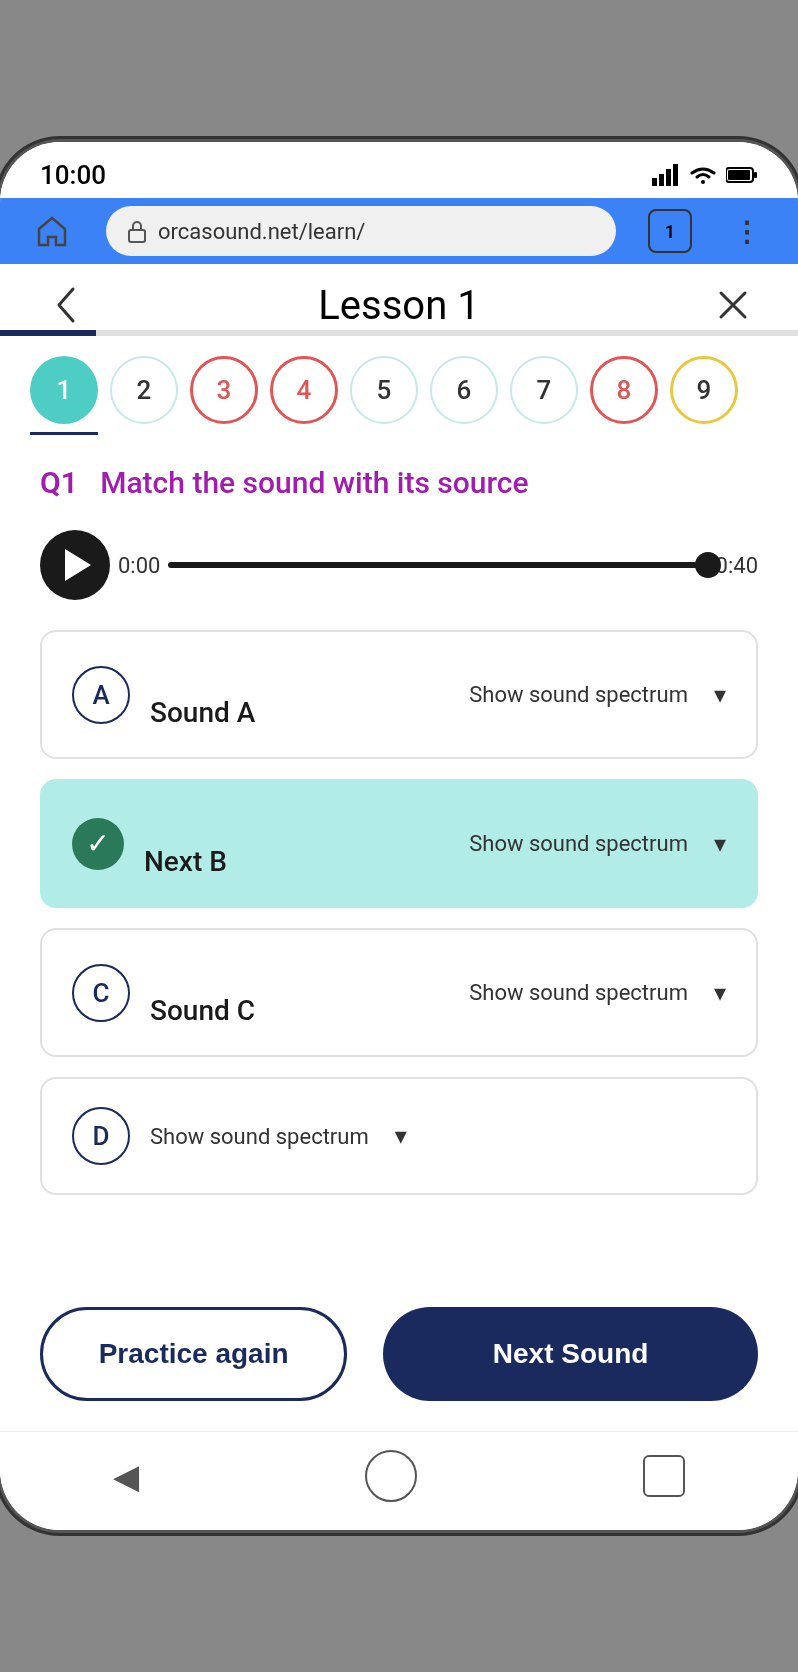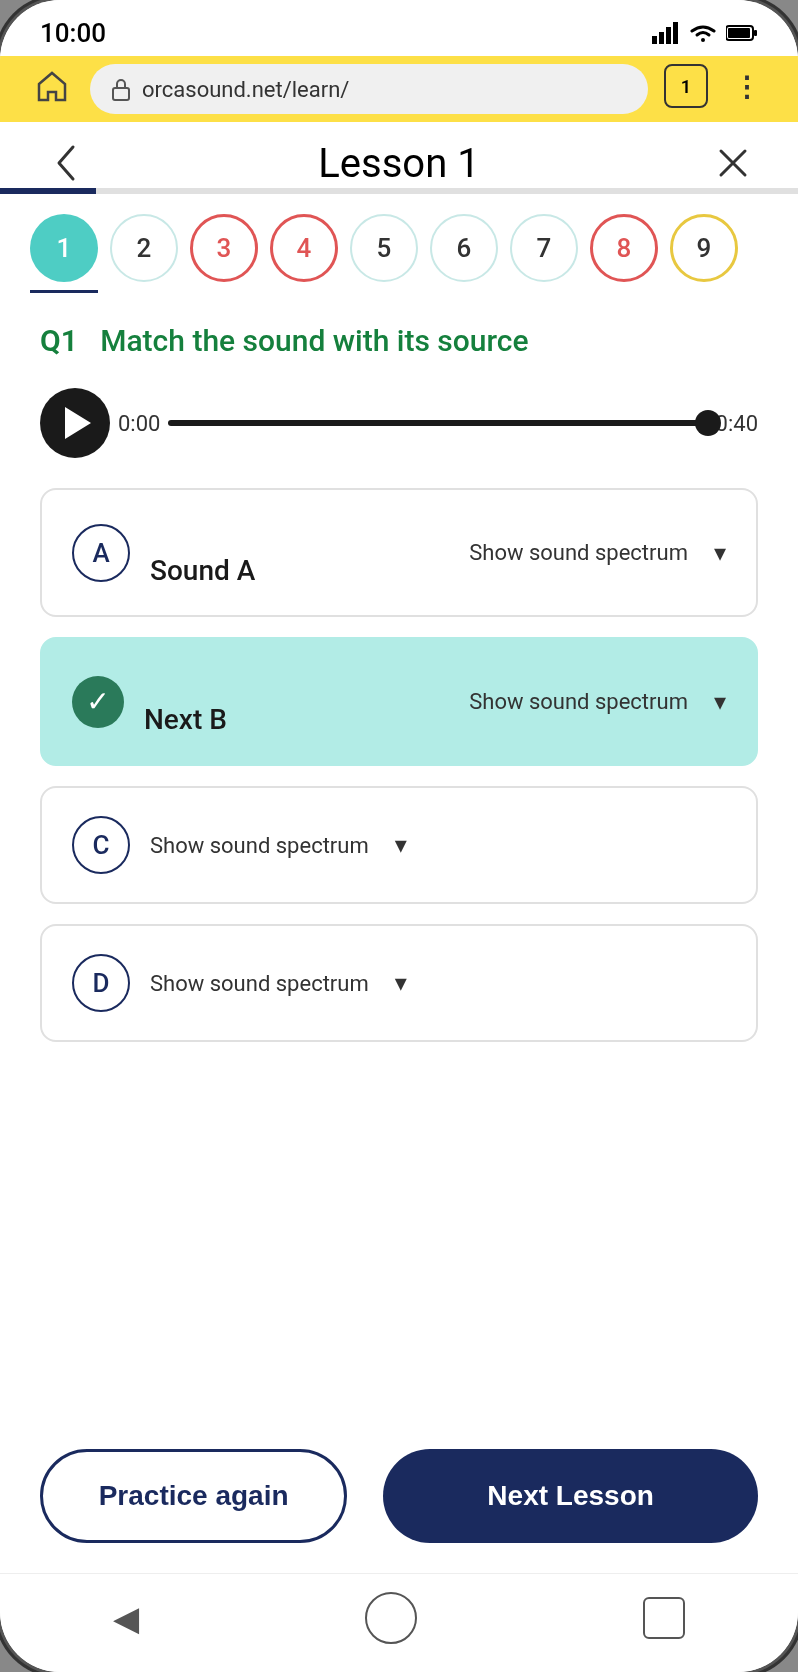"10:00" .phone-frame { height: 1672px -> 1388px }
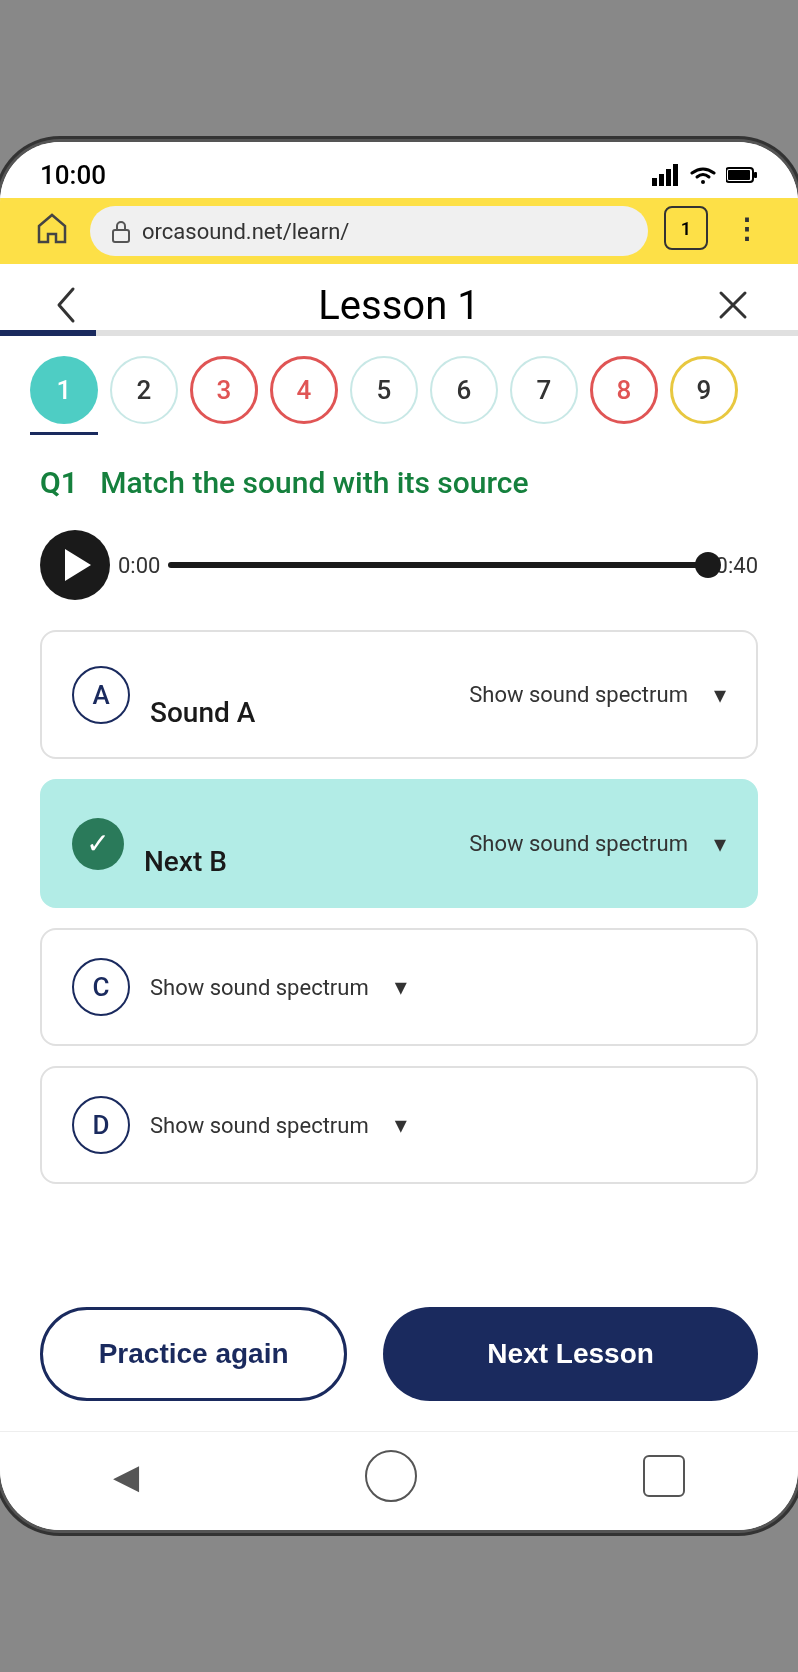"orcasound.net/learn/" .browser-bar { align-items: none -> center; background: #fde047 -> #3b82f6; gap: 16px -> 32px }
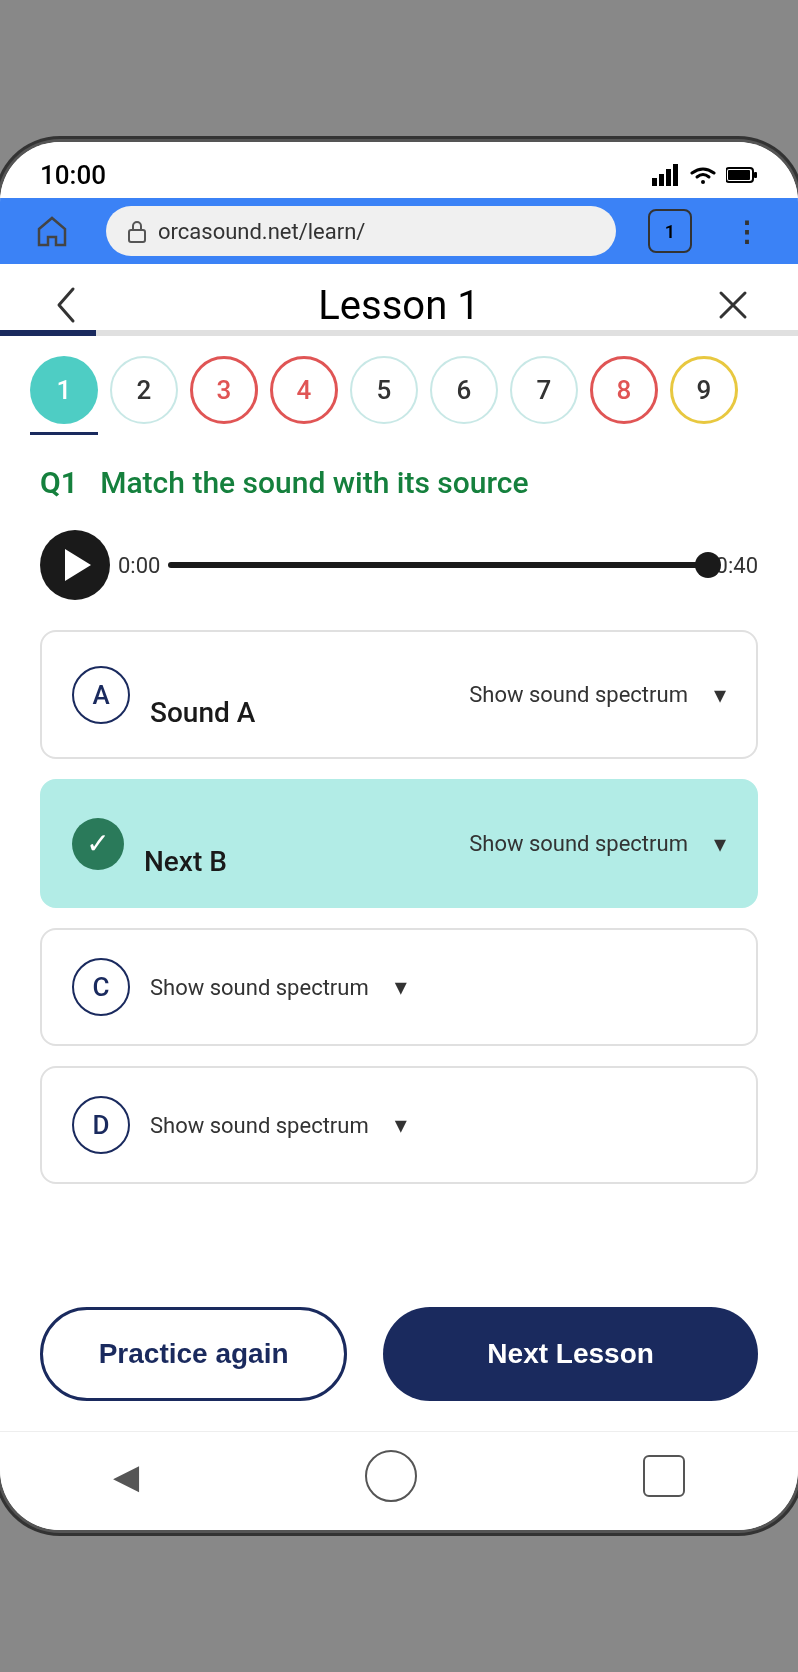"Q1 Match the sound with" .question-label { color: #15803d -> #a21caf }
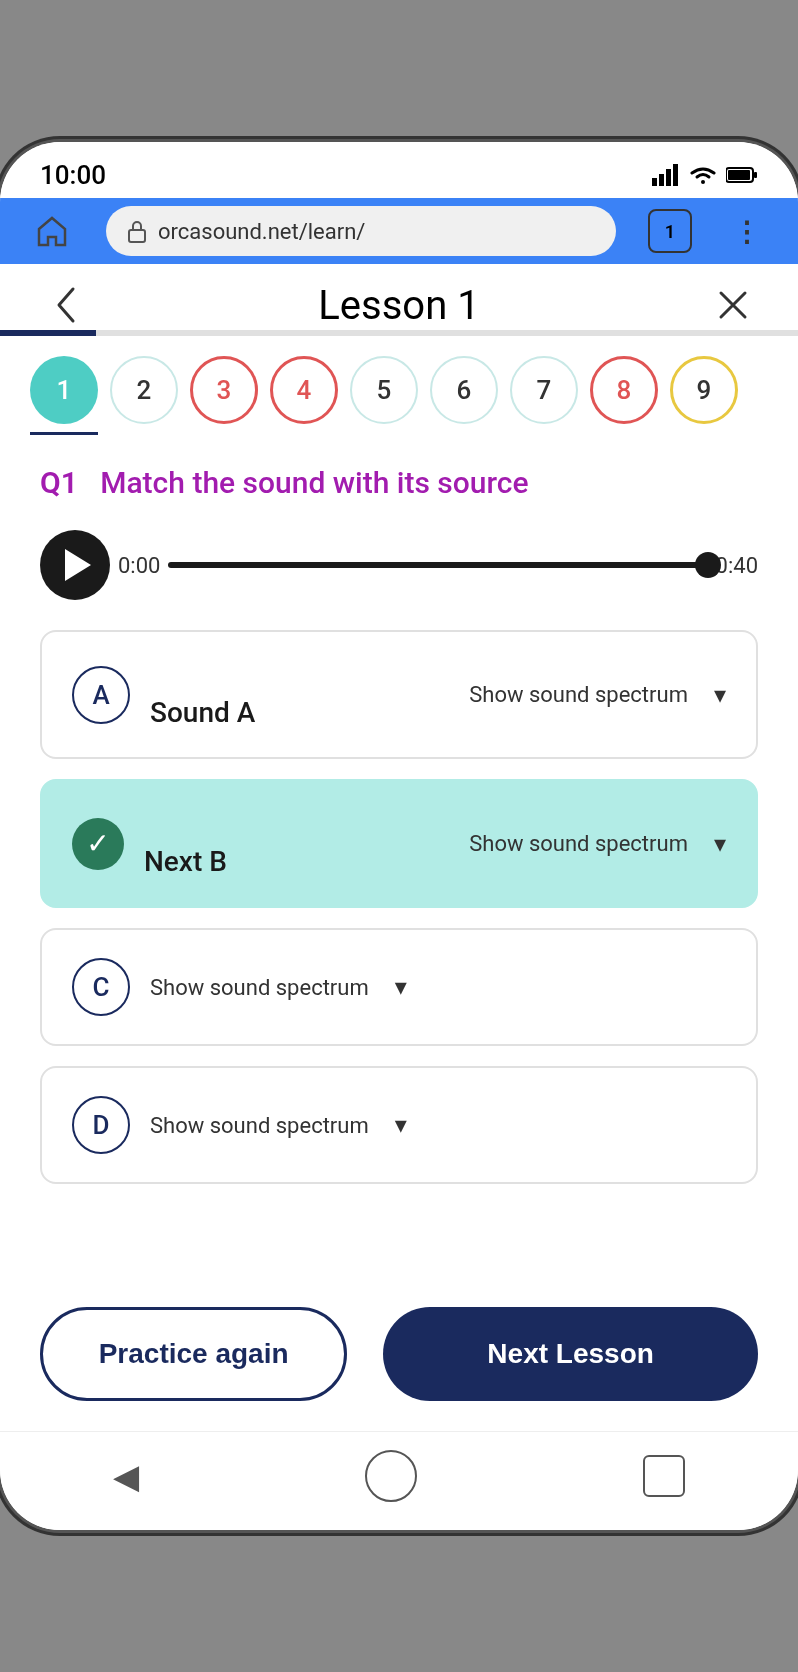"Sound C" span.option-label { html: none -> <span>Sound C</span> }
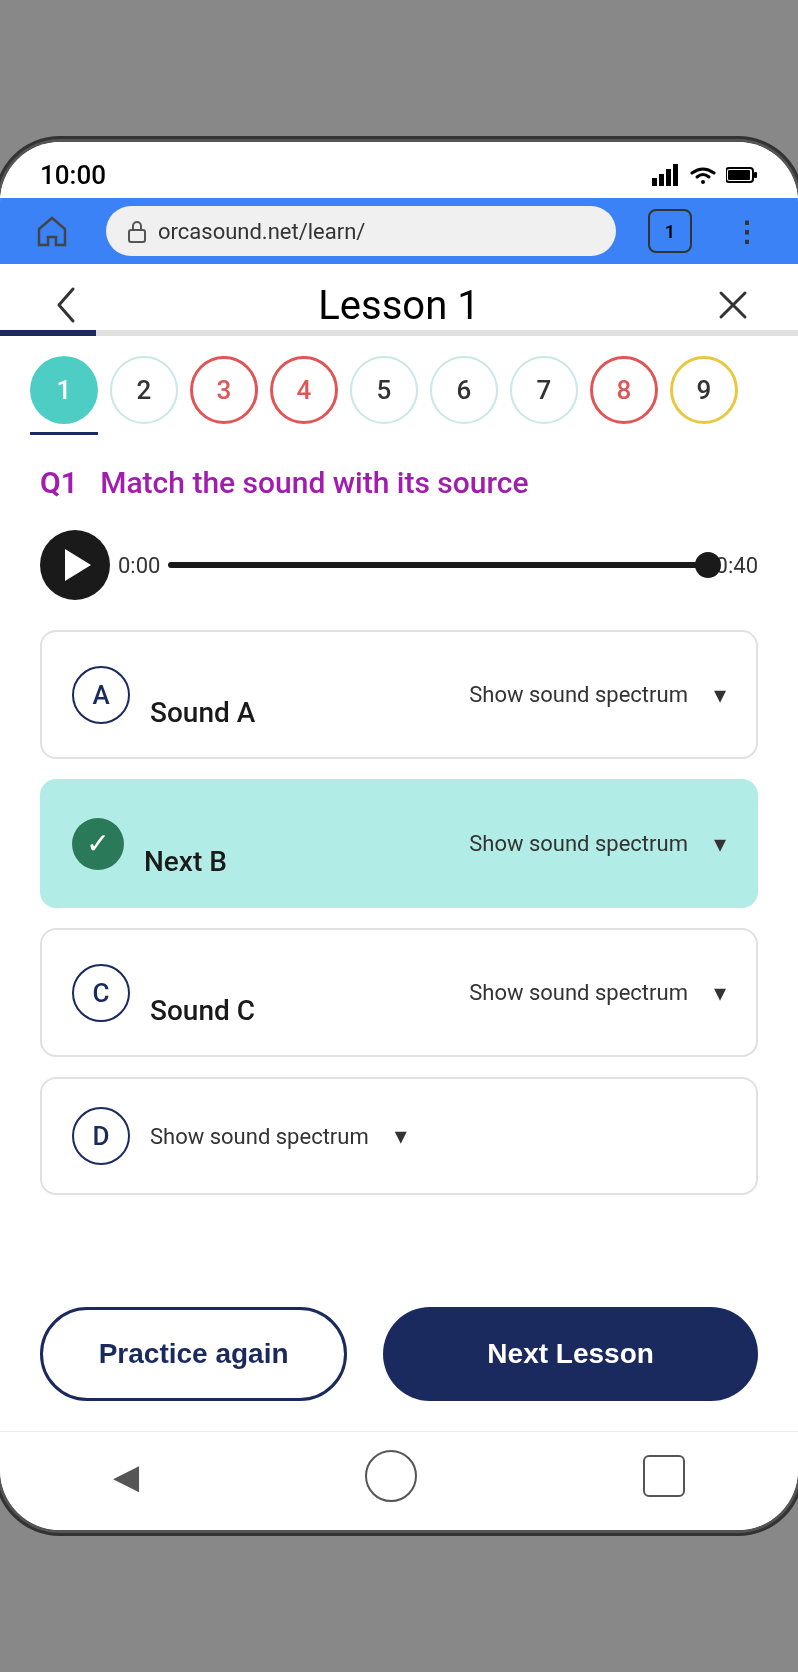"Next Lesson" button.next-lesson-btn { text: Lesson -> Sound }
